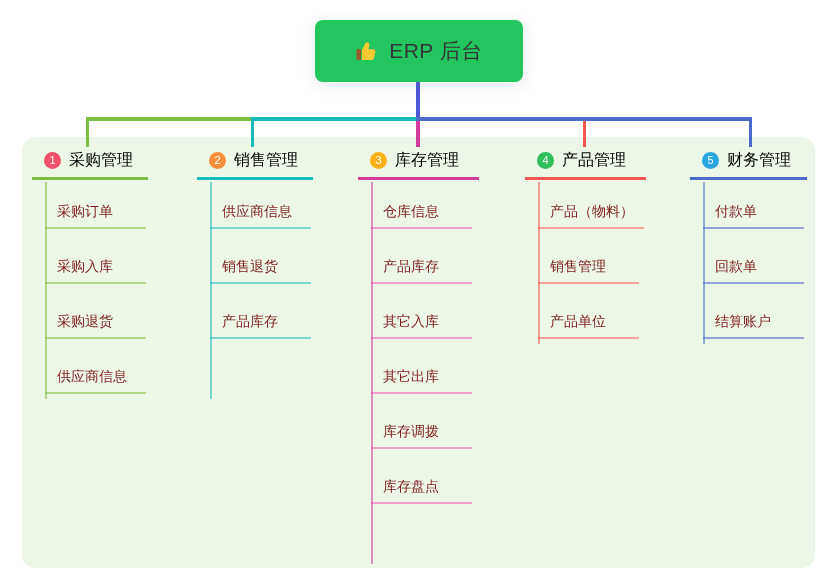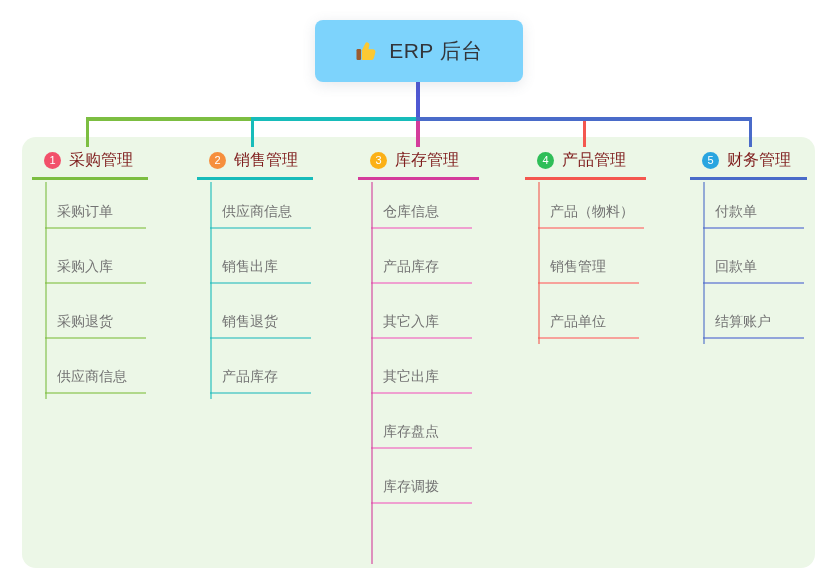"ERP 后台" .root-node { background: #7dd3fc -> #22c55e }
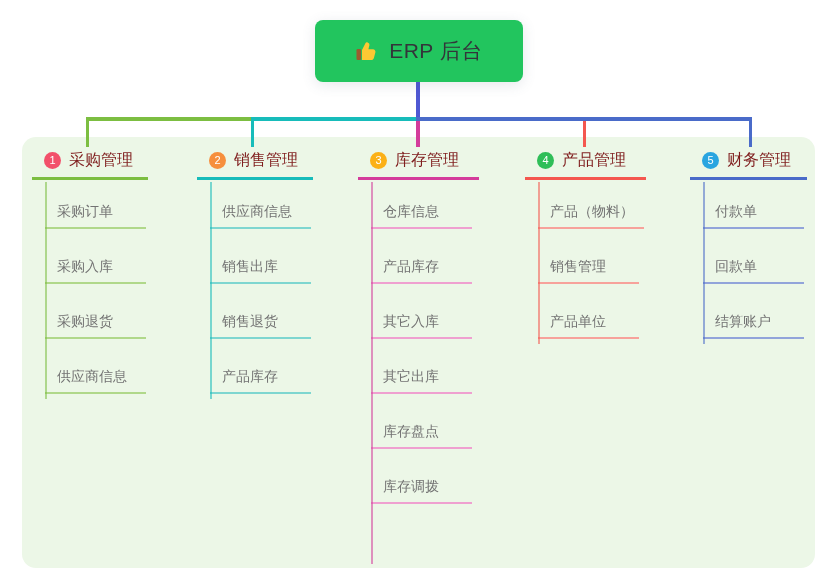"采购管理" .hlabel { color: #7f1d1d -> #000000 }
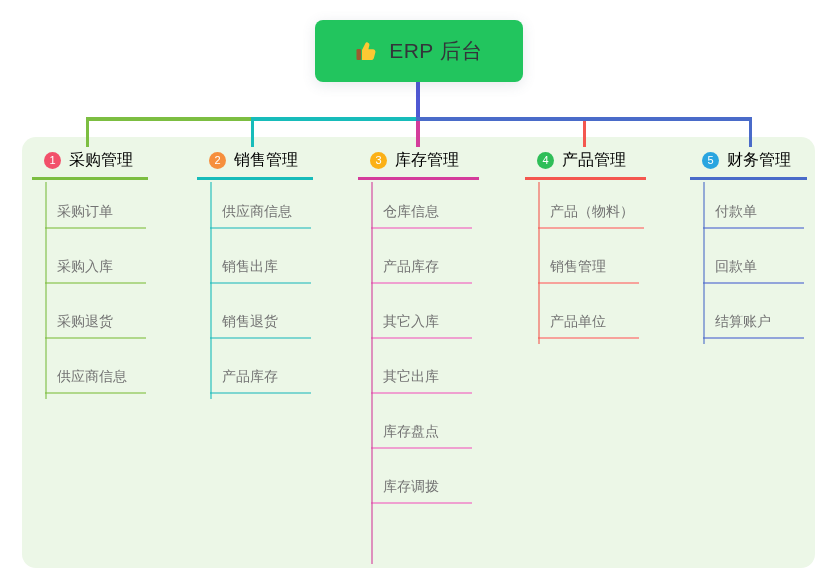"采购订单" .child { color: #737373 -> #7f1d1d }
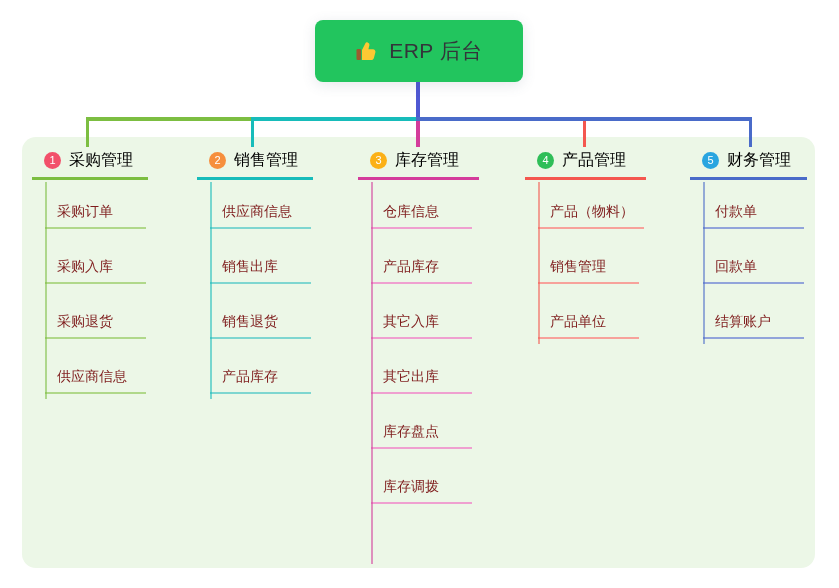"销售出库" div.child { html: <div>销售出库</div> -> none }
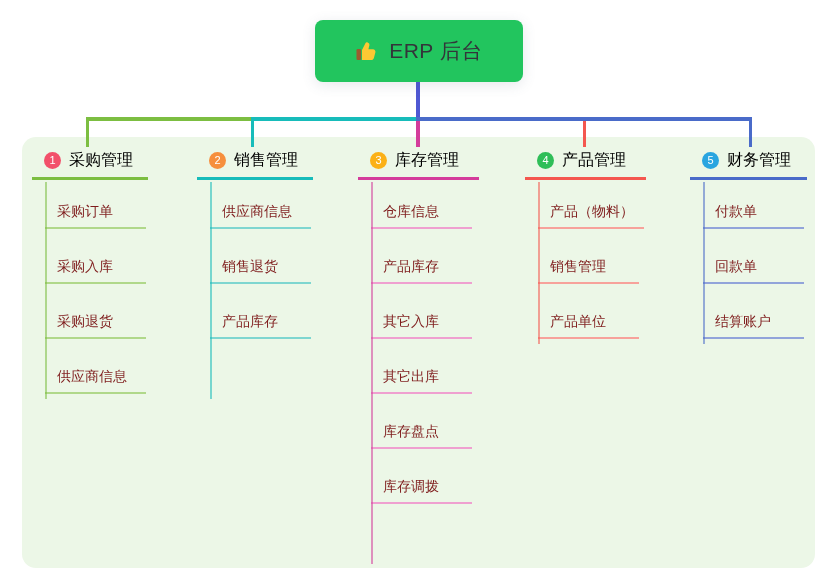"库存盘点" div.child { order: before "库存调拨" -> after "库存调拨" }
